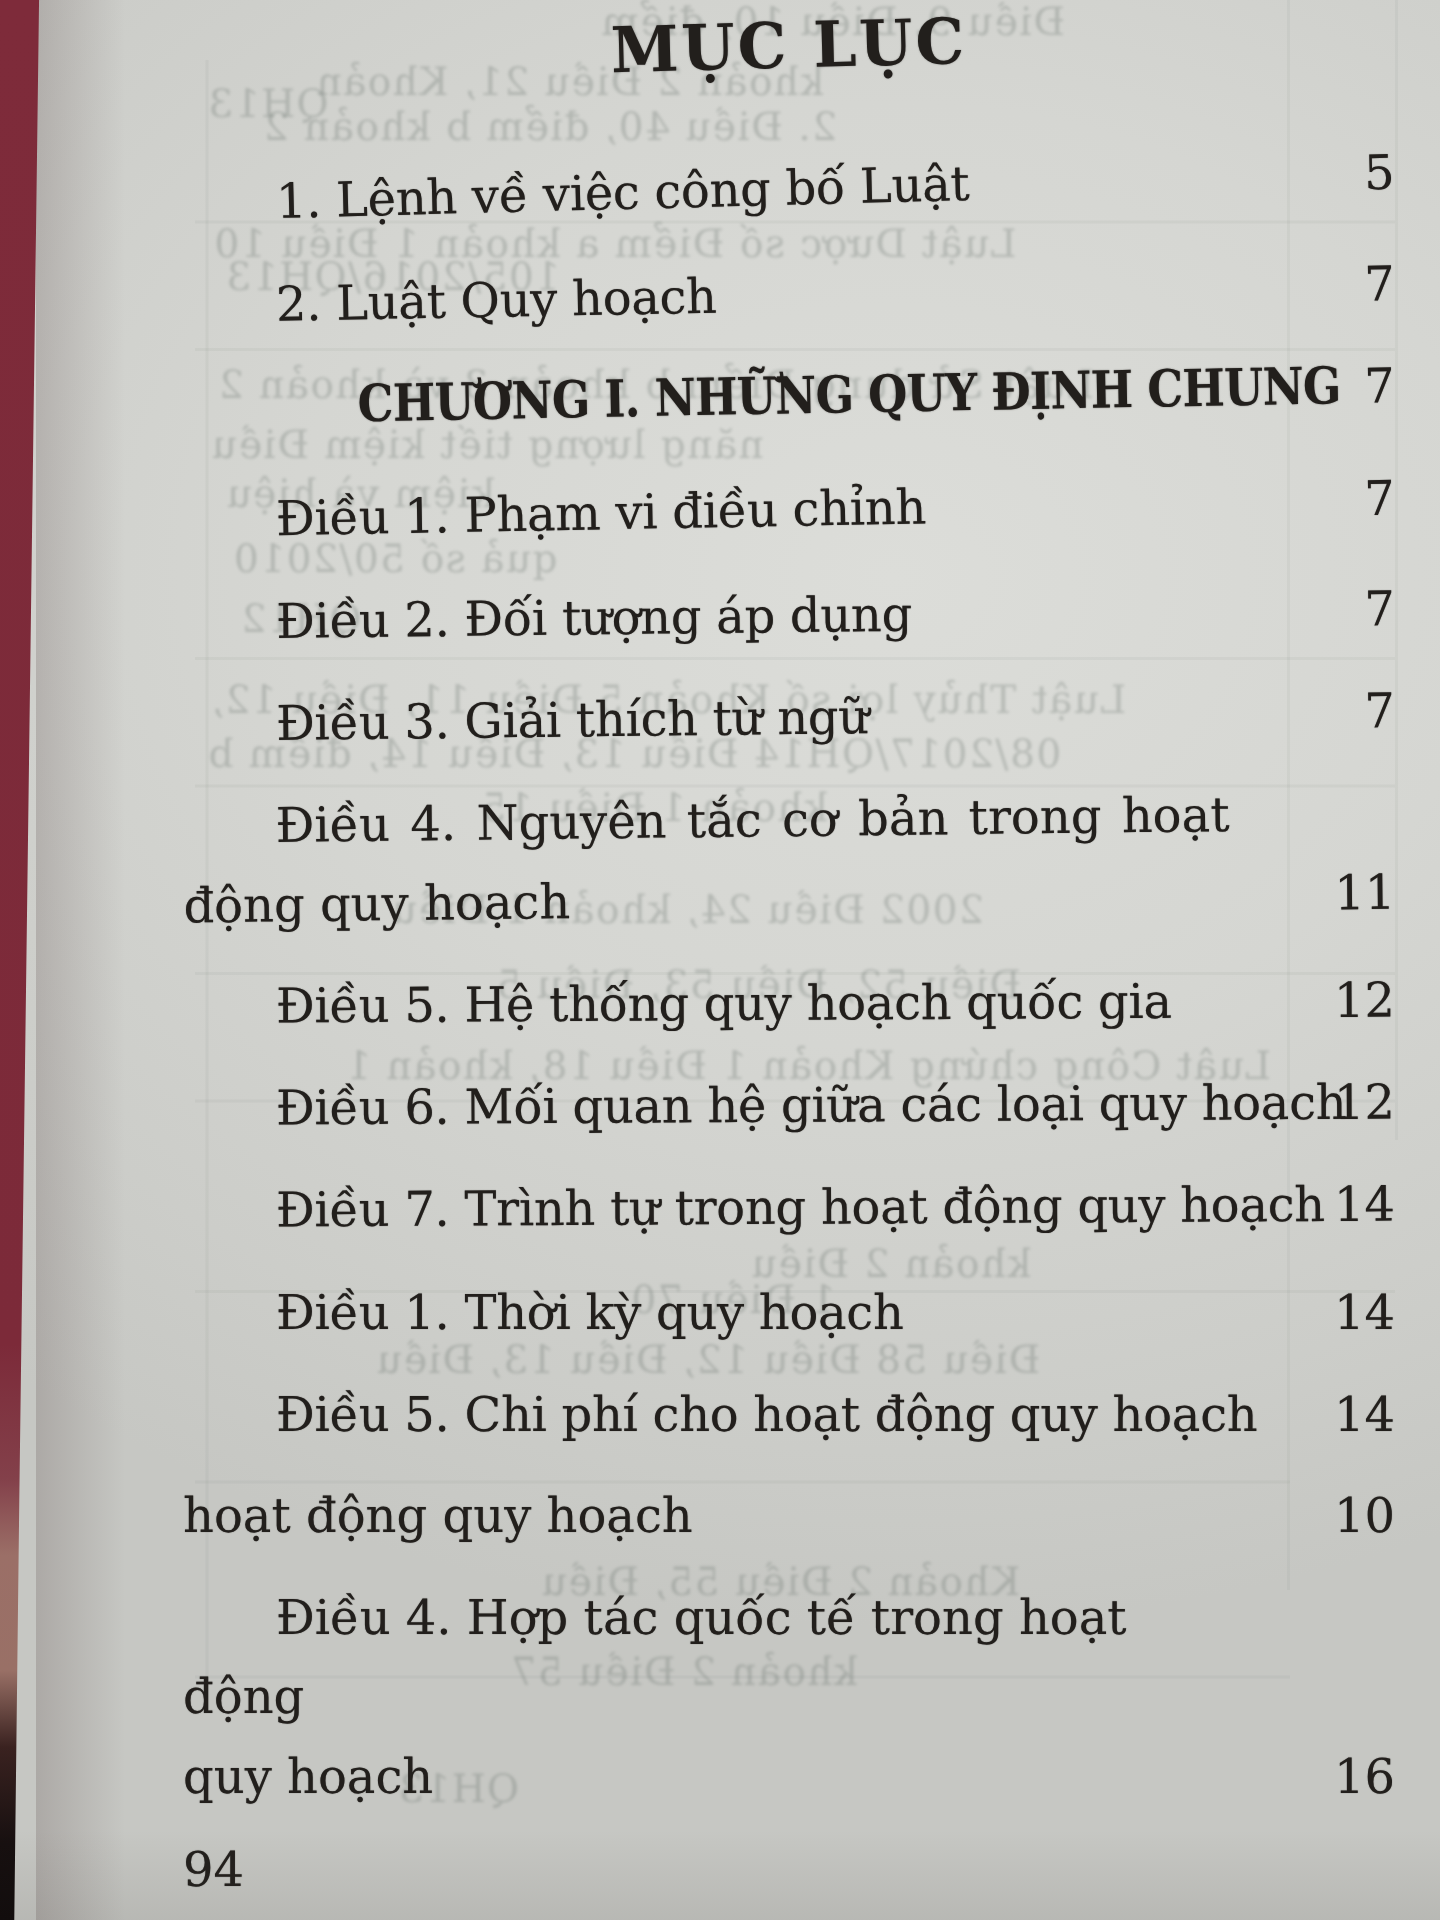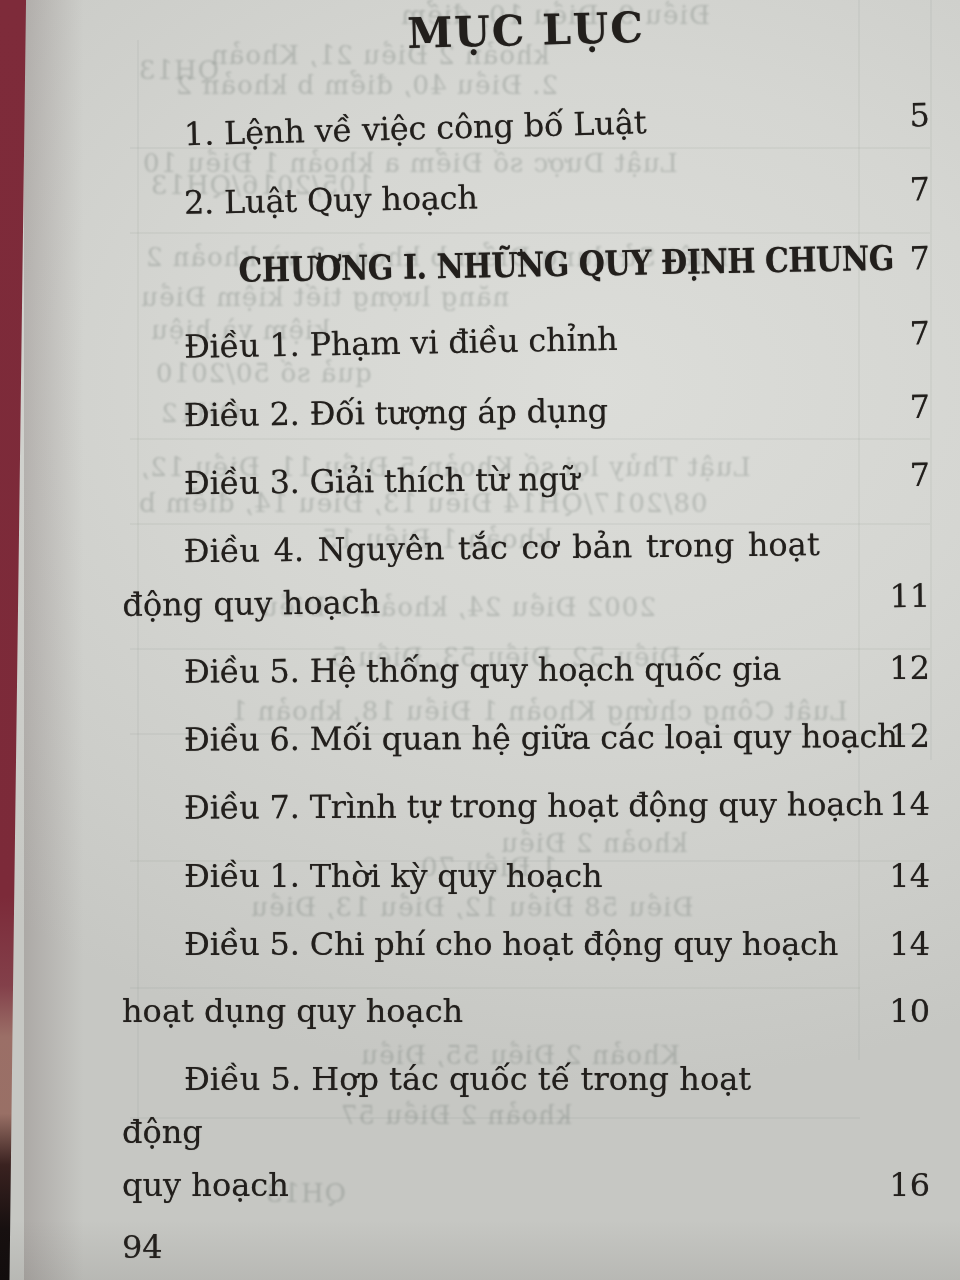"hoạt dụng quy hoạch" span.l2 { text: dụng -> động }
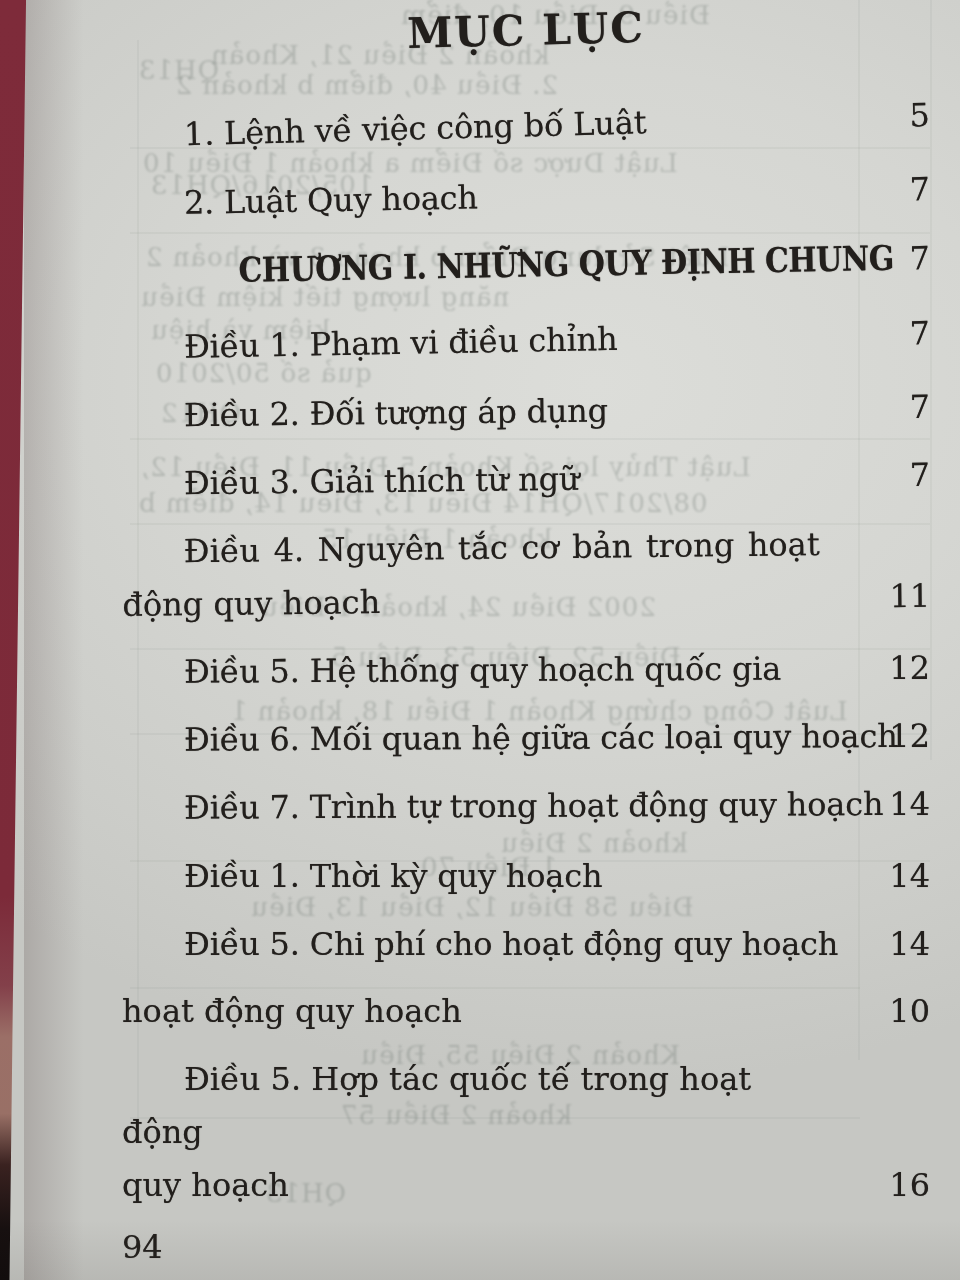"Điều 5. Hợp tác quốc" span.l1 { text: 5 -> 4 }
